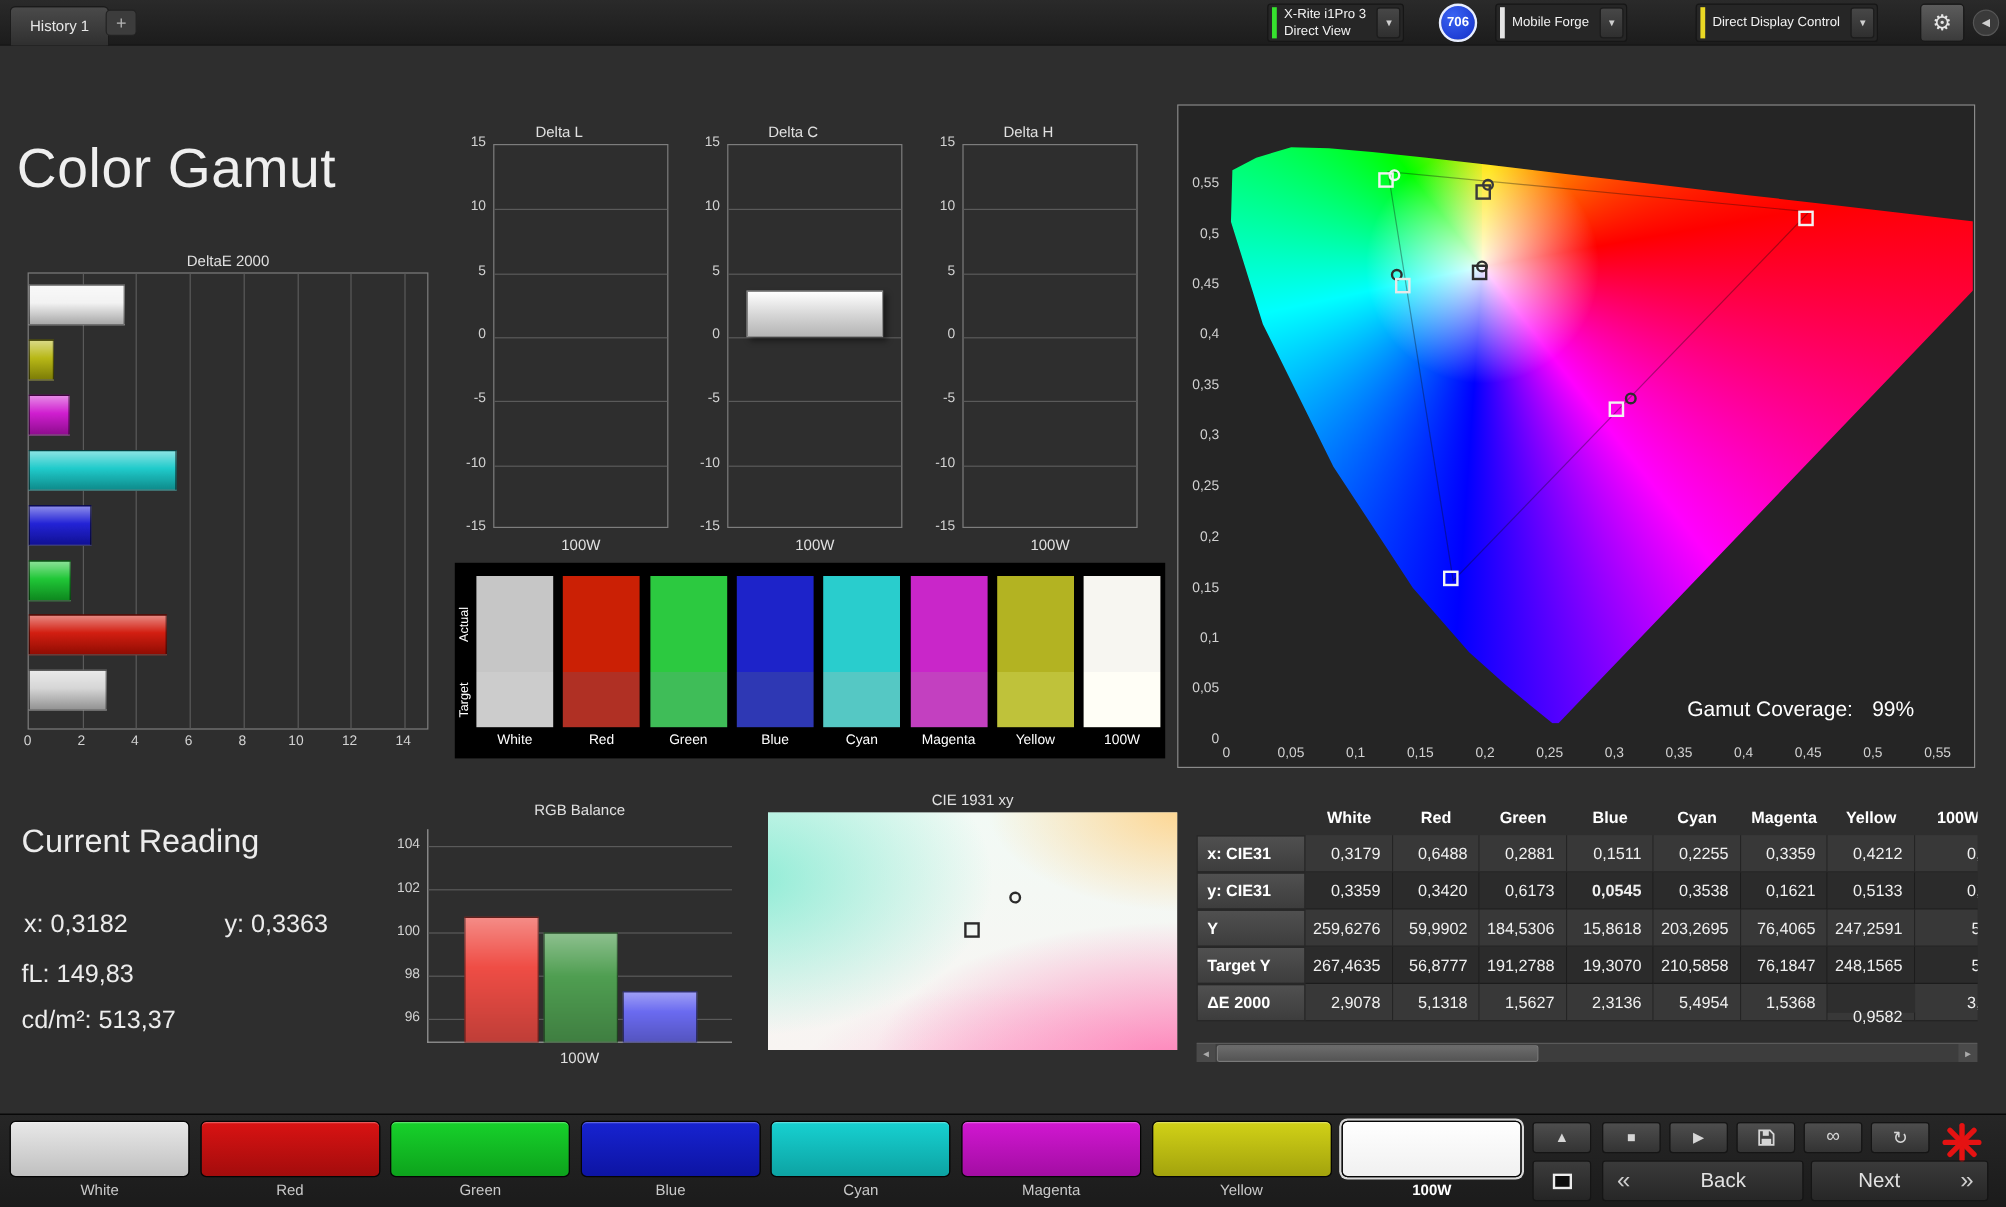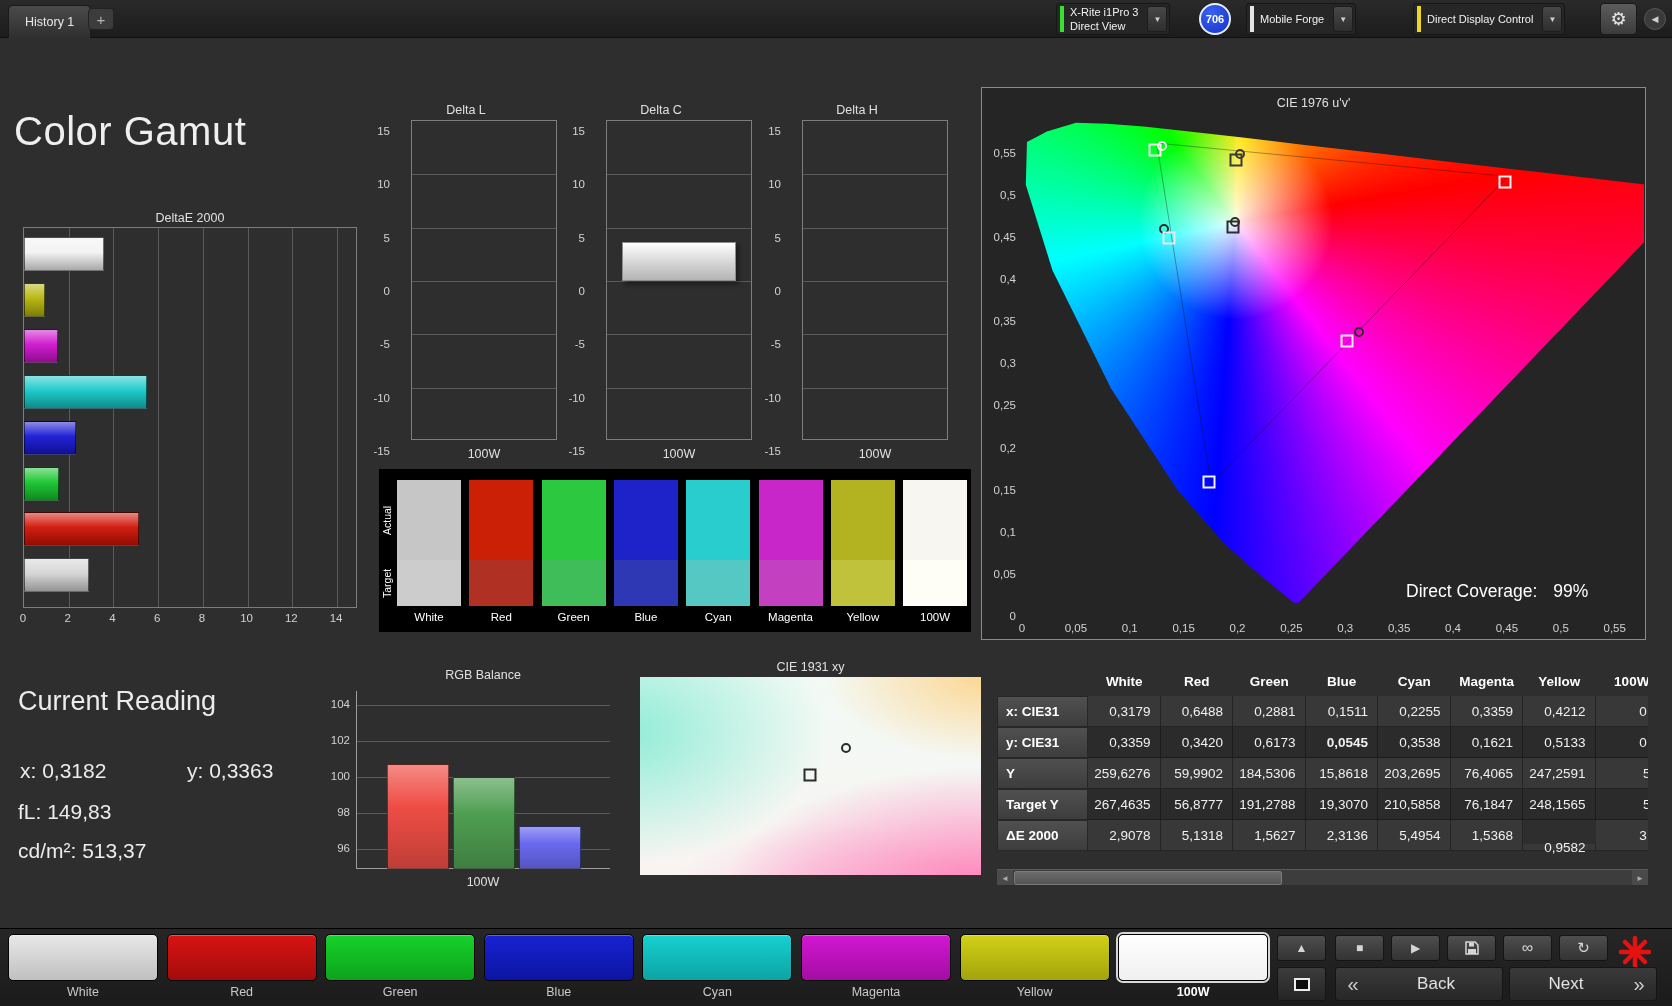"CIE 1976 u'v'" div.cie76-title { html: <div>CIE 1976 u'v'</div> -> none }
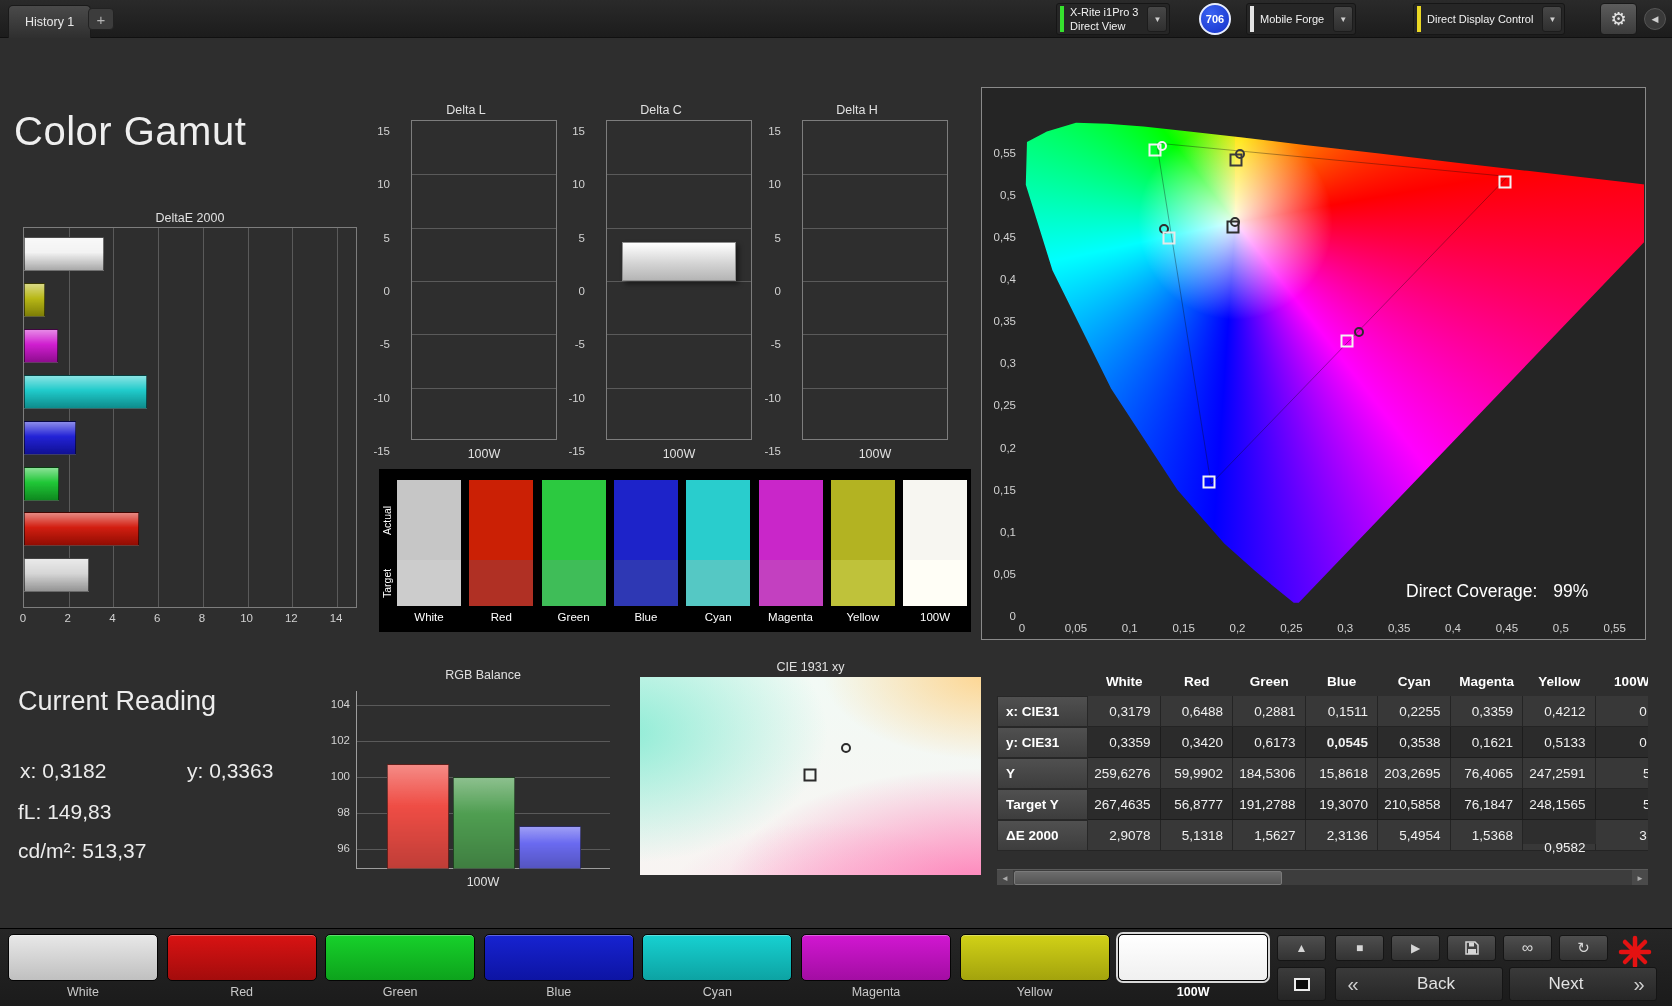"Color Gamut" .page-title { font-size: 40px -> 46px }
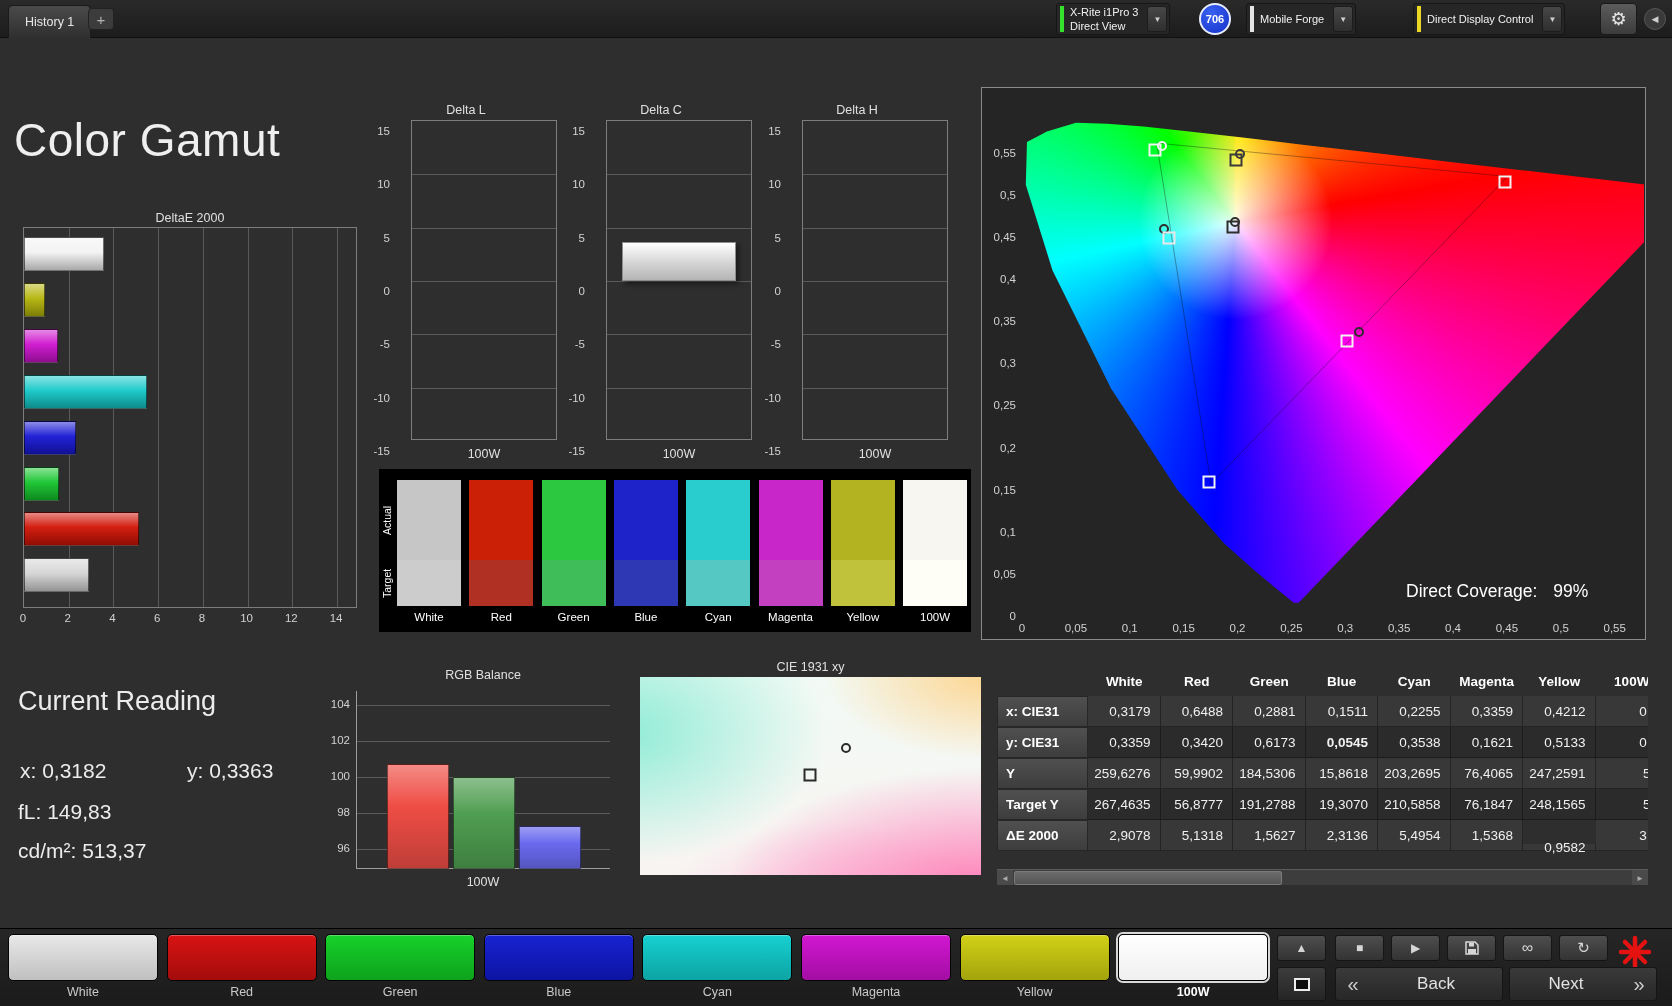"15" .mini-ylabels span { margin-top: 12px -> none; right: 15px -> 0 }
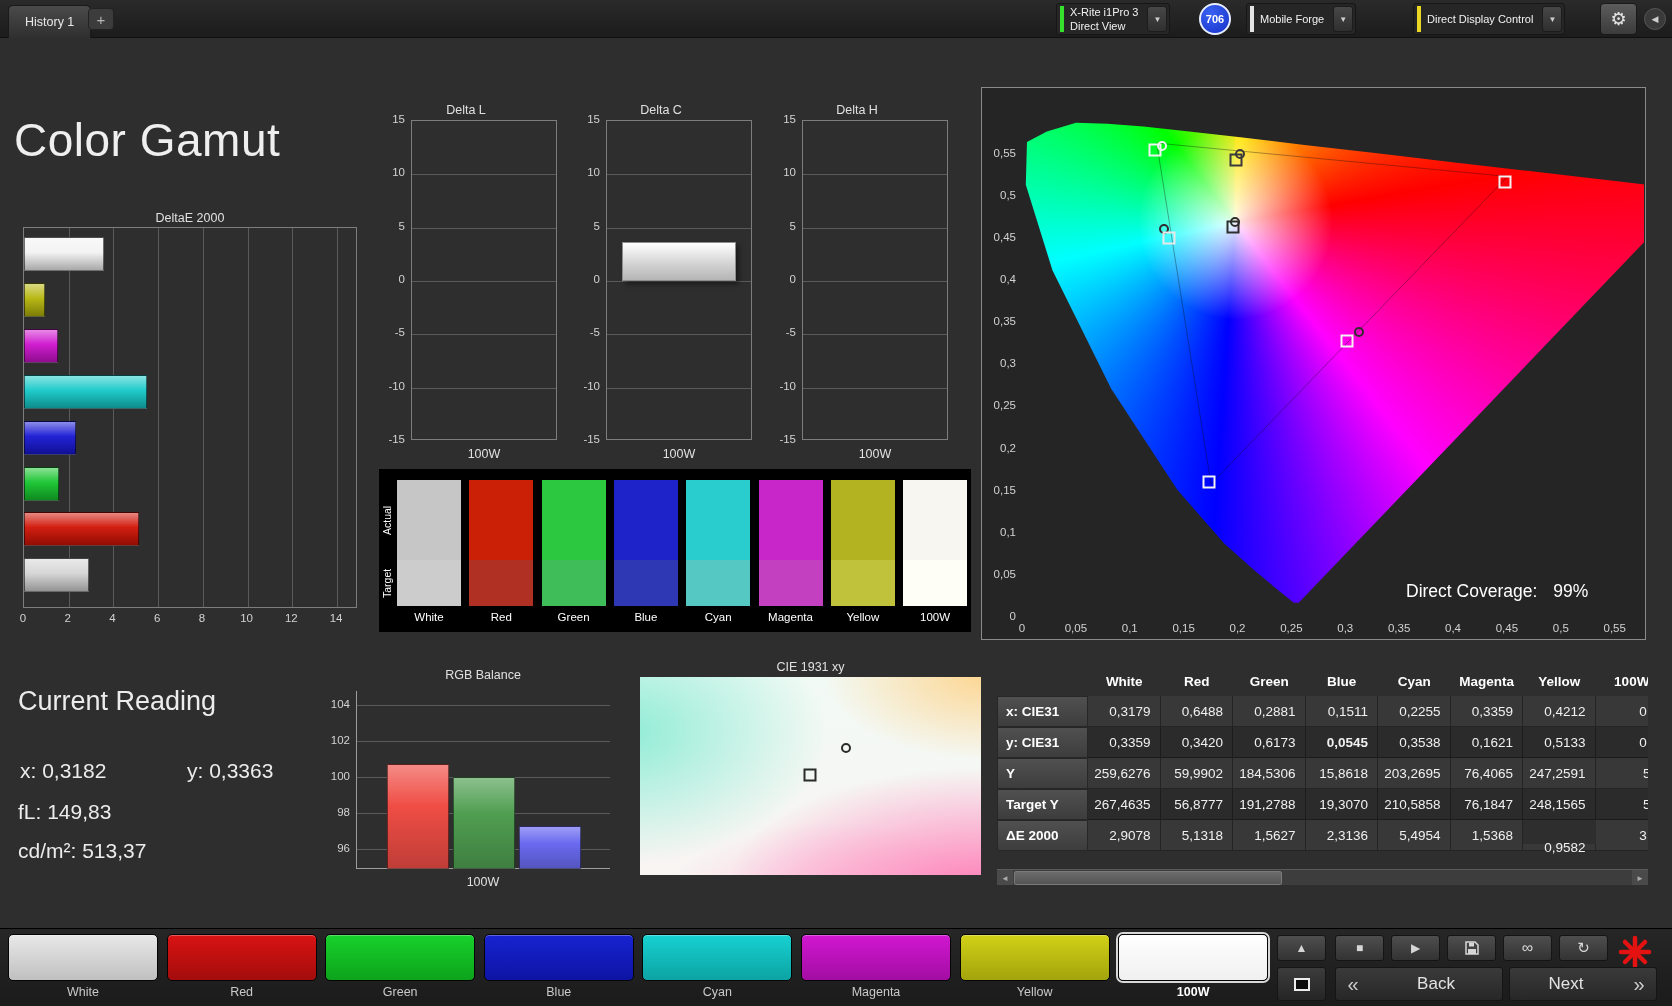"Direct Coverage:" span { text: Direct -> Gamut }
